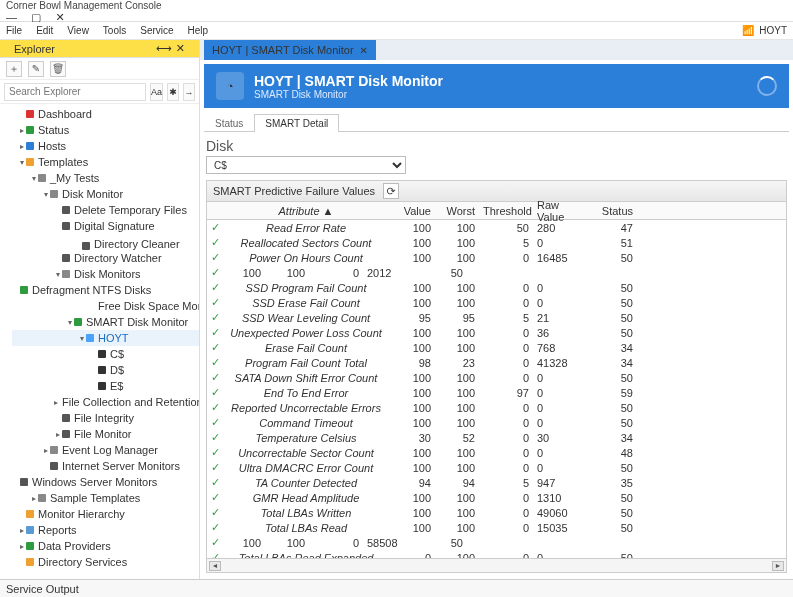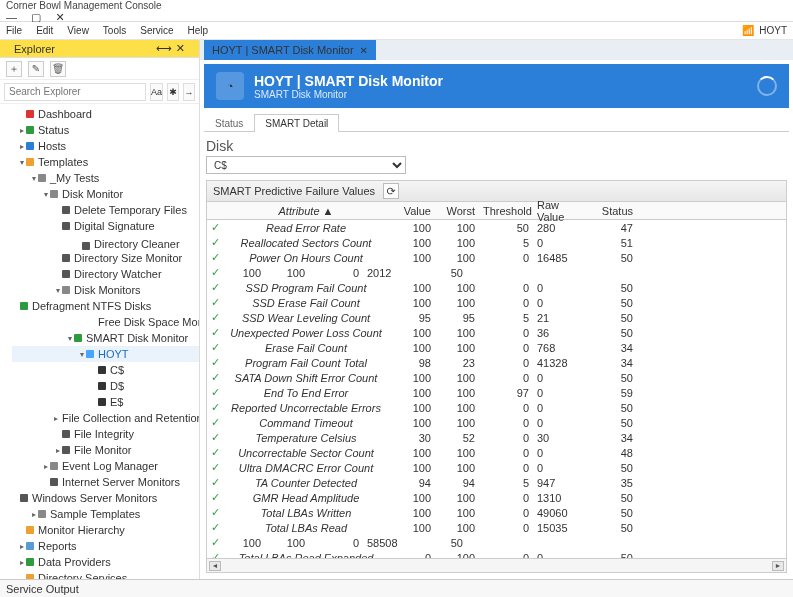"Directory Size Monitor" div.node { html: <div> <span></span> <span></span> <span>Directory Size Monitor</span> </div> -> none }
